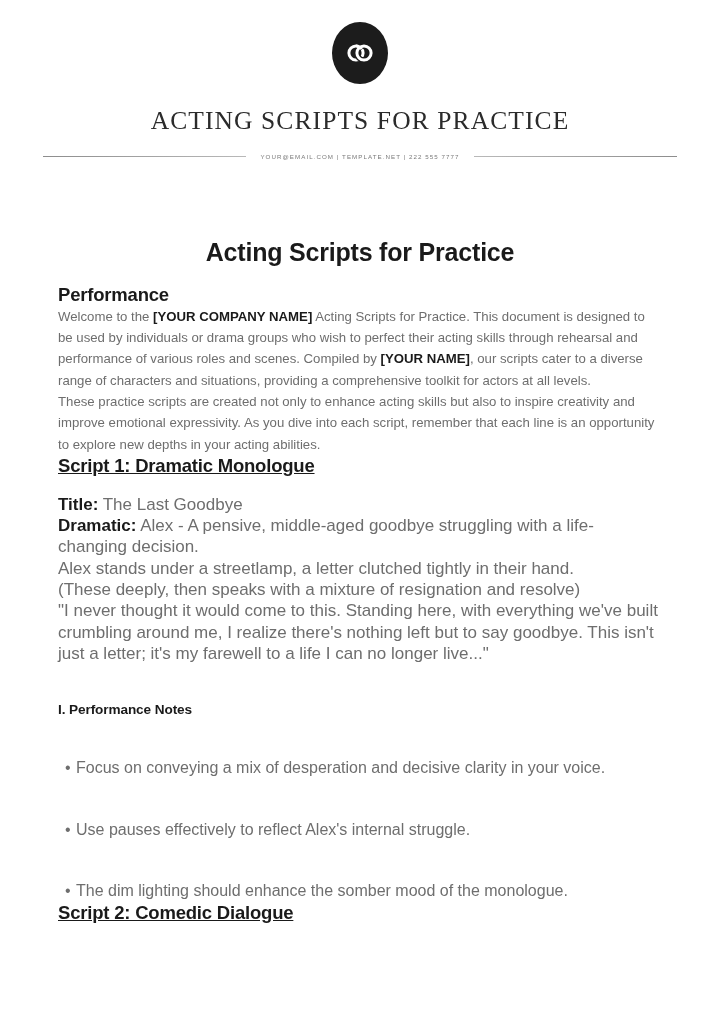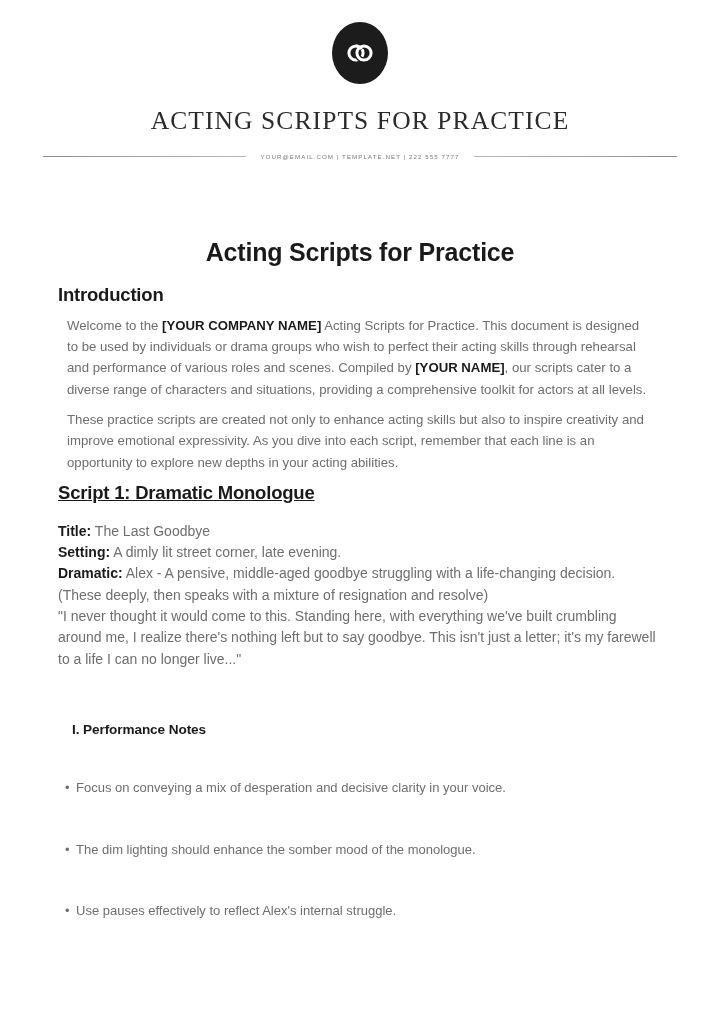"Introduction" h2.section-heading { text: Introduction -> Performance }
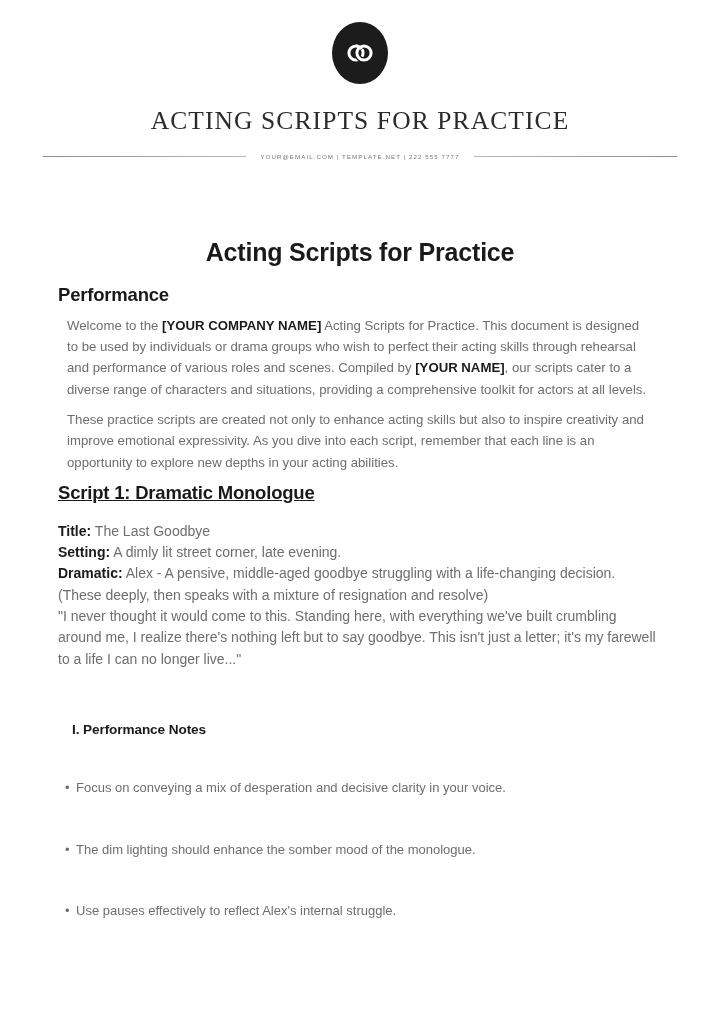"Welcome to the [YOUR COMPANY" p.para { margin: 9px -> 0 }
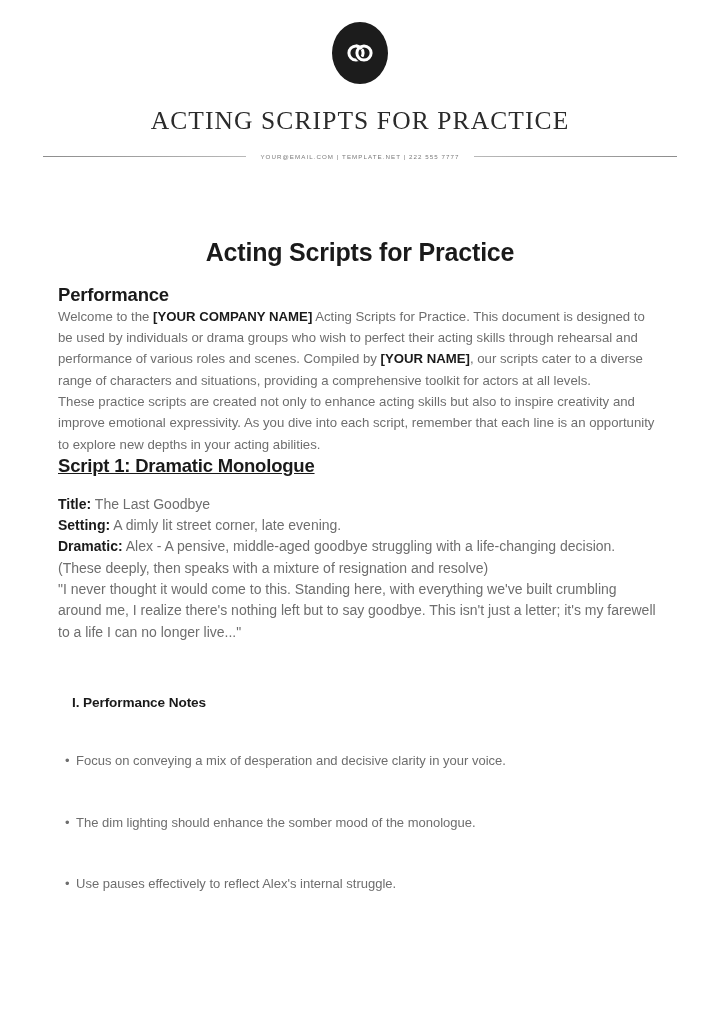"Title: The Last Goodbye" .meta-line { font-size: 14px -> 17px }
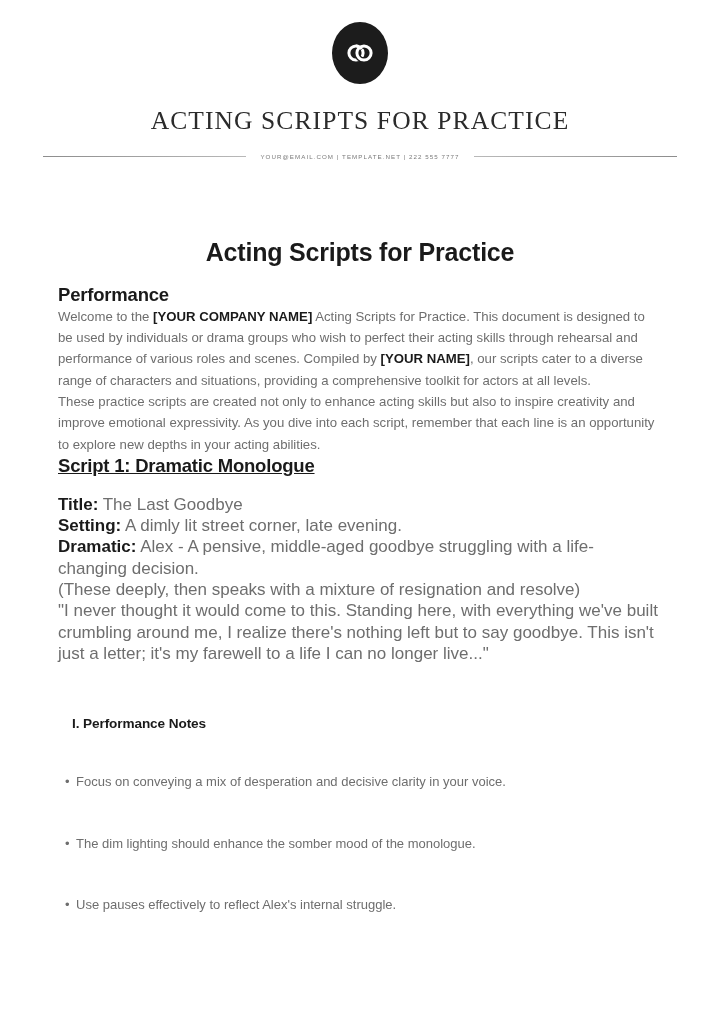"Setting: A dimly lit street" div.meta-line { html: <div> <span>Setting:</span> <span>A dimly lit street corner, late evening.</span> </div> -> none }
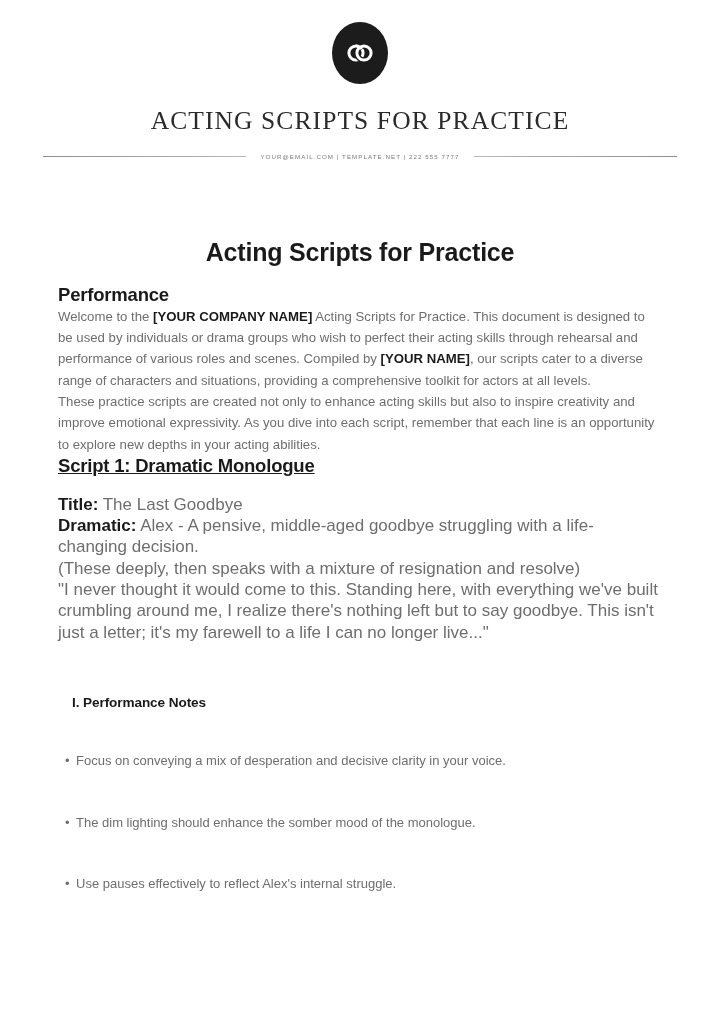"Alex stands under a streetlamp," div.meta-line { html: none -> <div>Alex stands under a streetlamp, a letter clutched tightly in their hand.</div> }
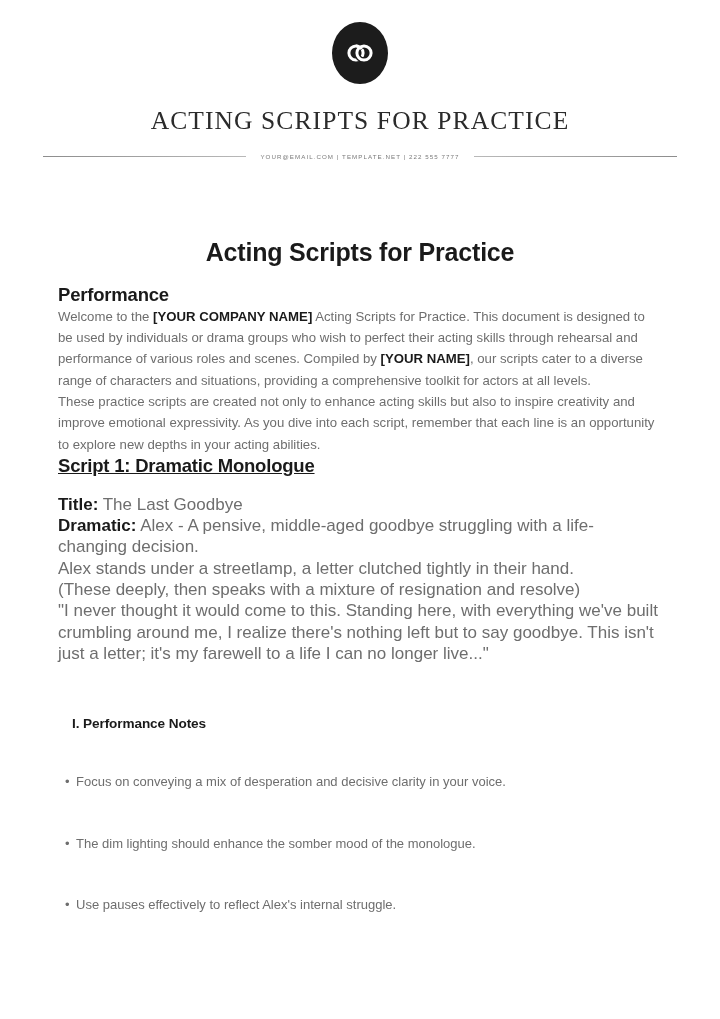"I. Performance Notes" h3.sub-heading { margin: 14px -> 0 }
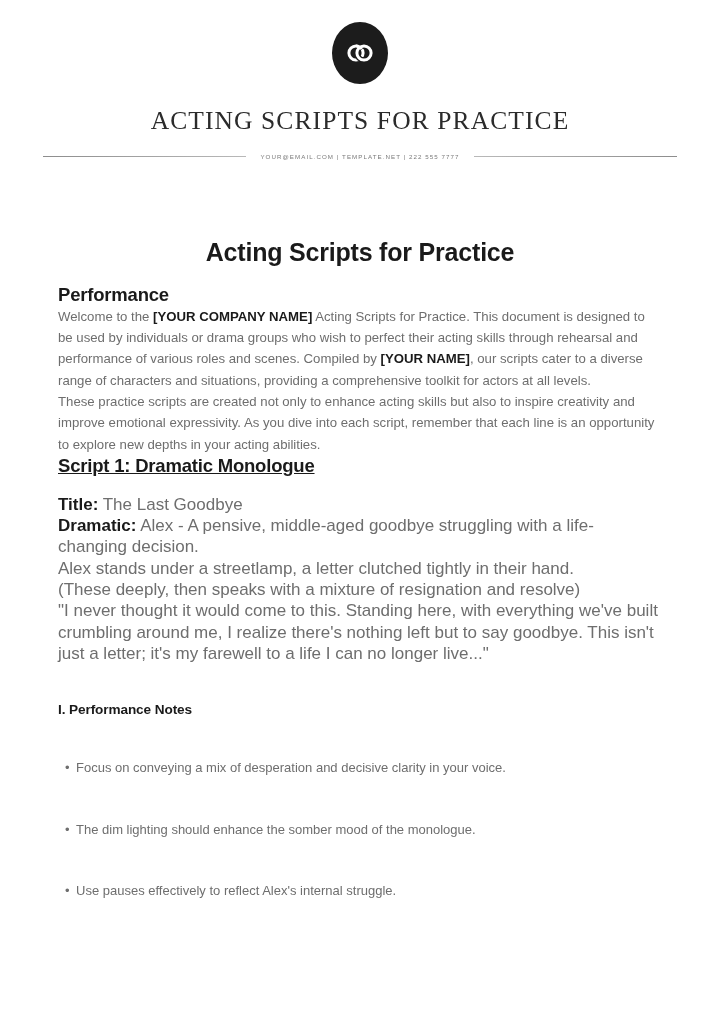"Focus on conveying a mix" ul.notes li { font-size: 13px -> 16px }
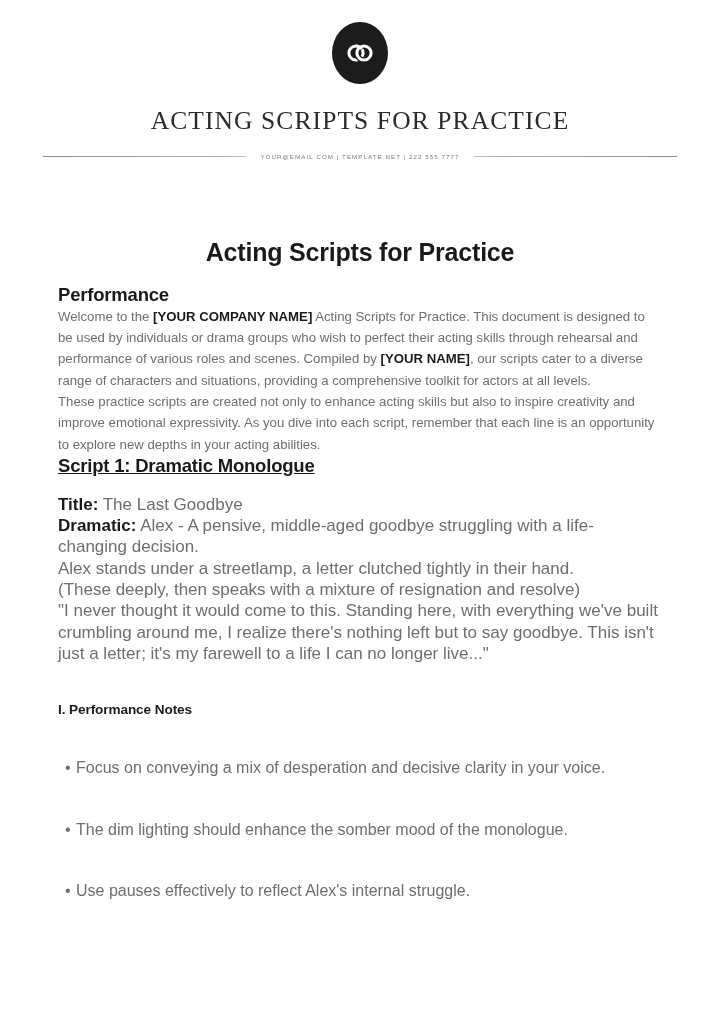"The dim lighting should enhance" li { order: before "Use pauses effectively to reflect" -> after "Use pauses effectively to reflect" }
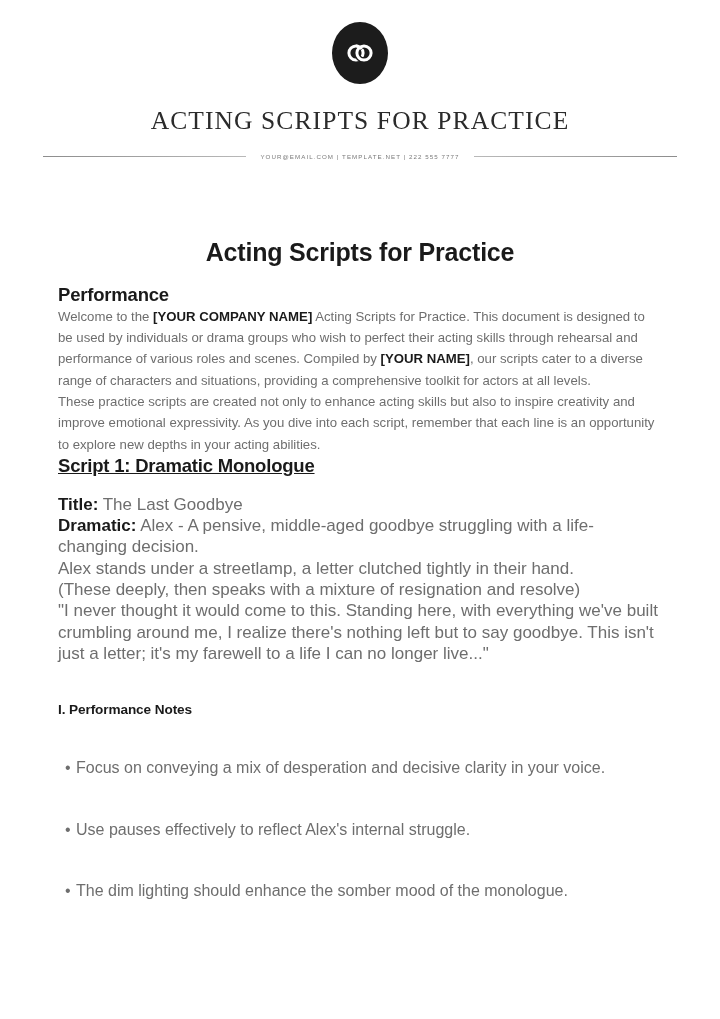"Script 2: Comedic Dialogue" h2.section-heading { html: none -> <h2>Script 2: Comedic Dialogue</h2> }
